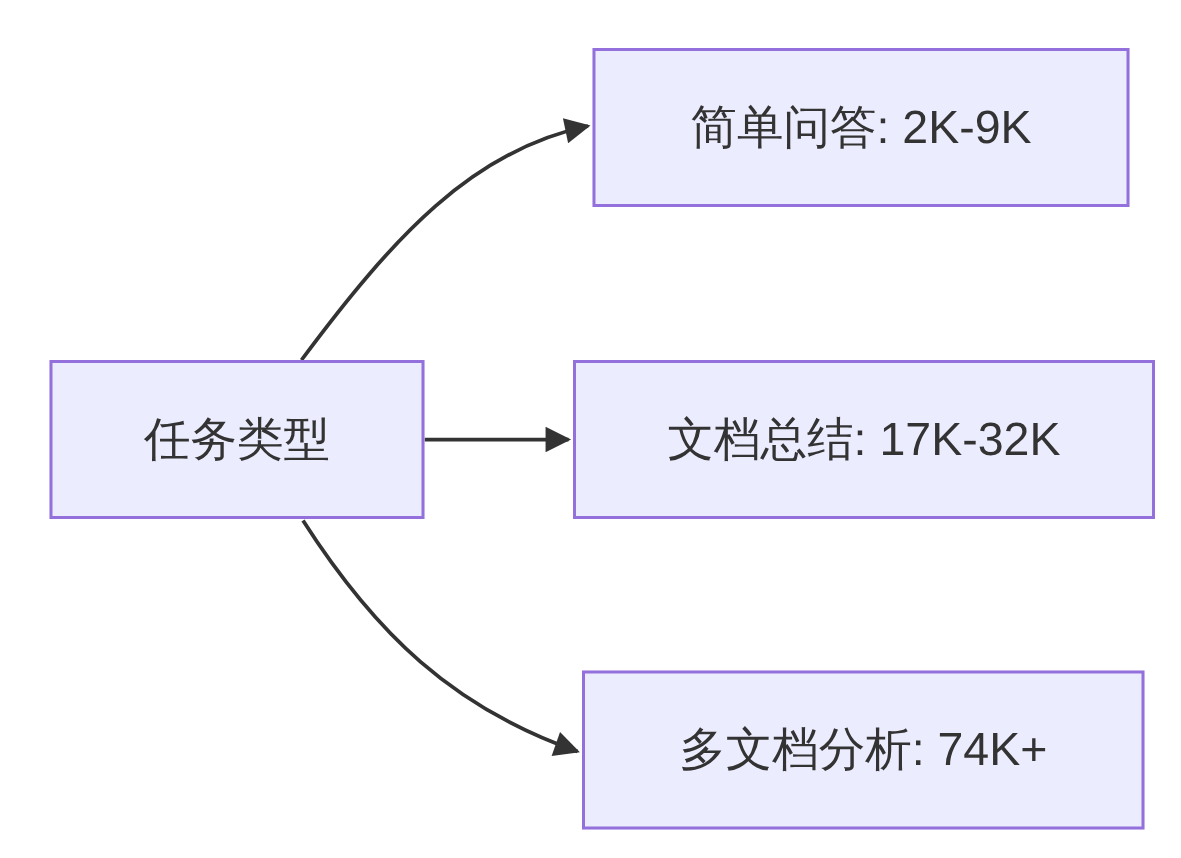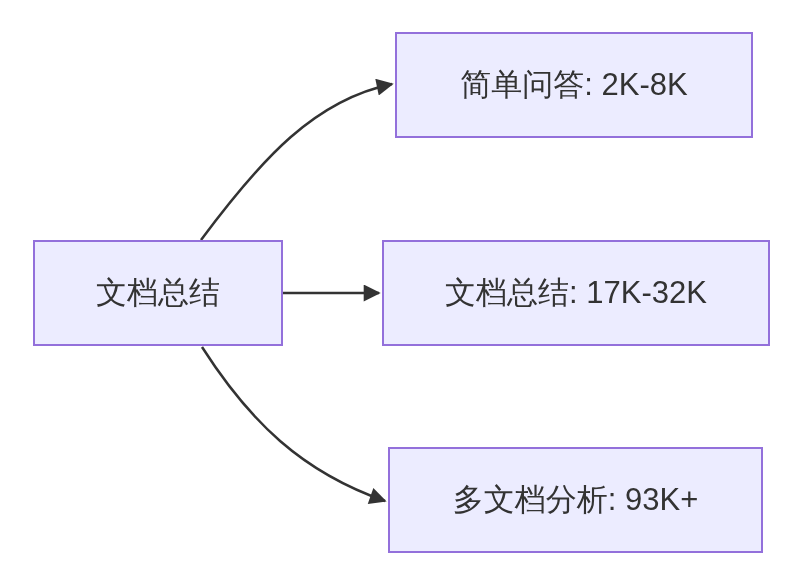"简单问答: 2K-8K" span.label { text: 2K-8K -> 2K-9K }
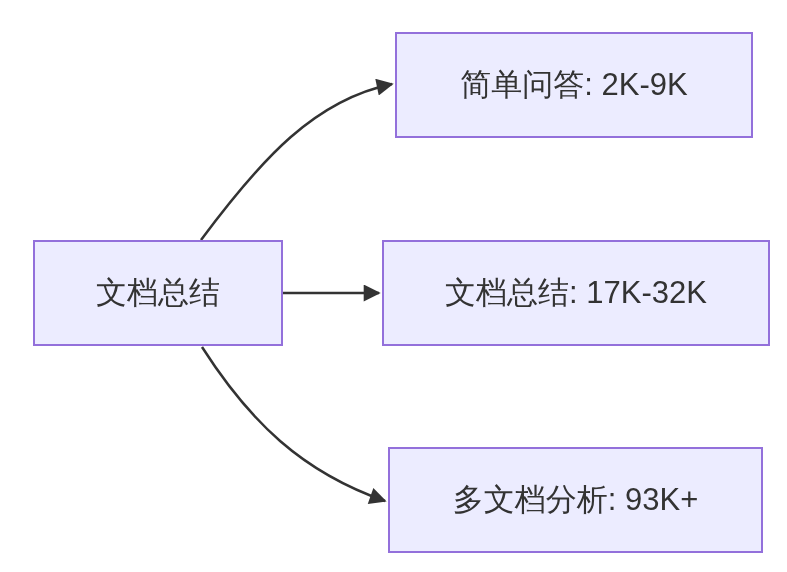"文档总结" span.label { text: 文档总结 -> 任务类型 }
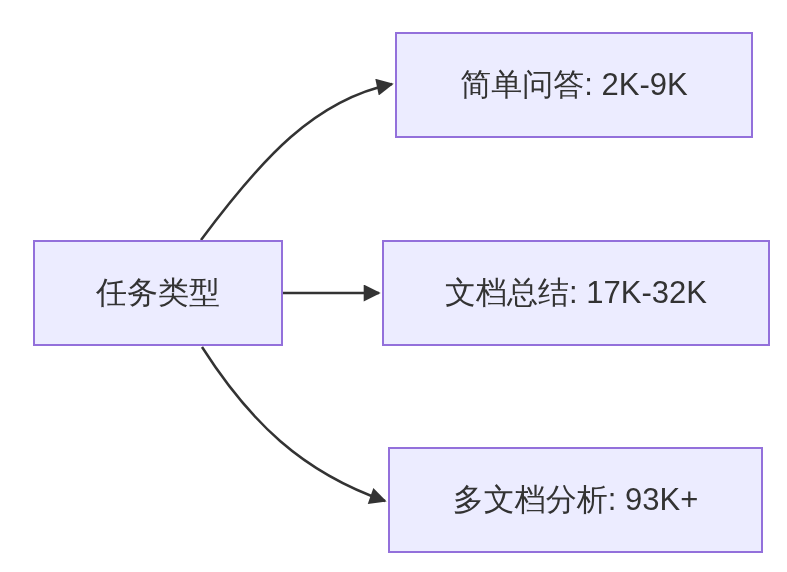"多文档分析: 93K+" span.label { text: 93K+ -> 74K+ }
